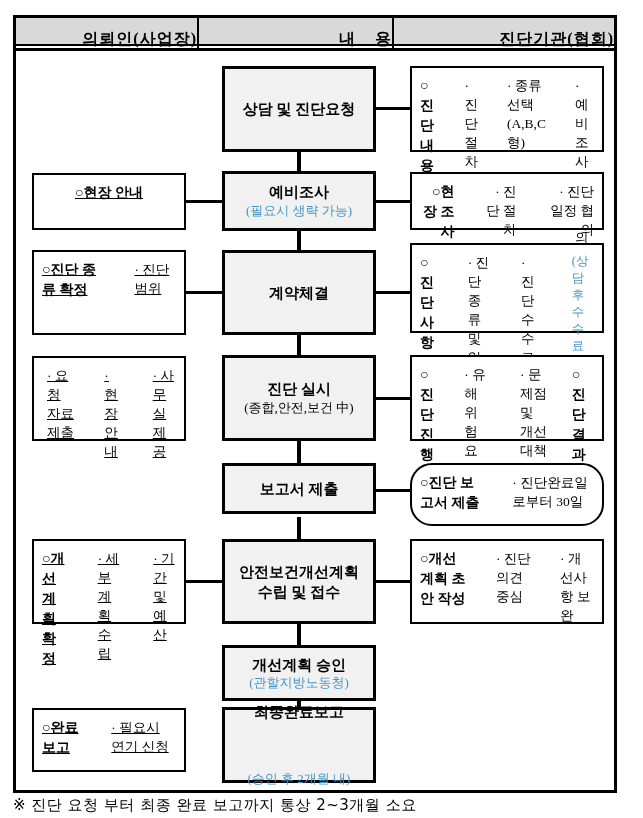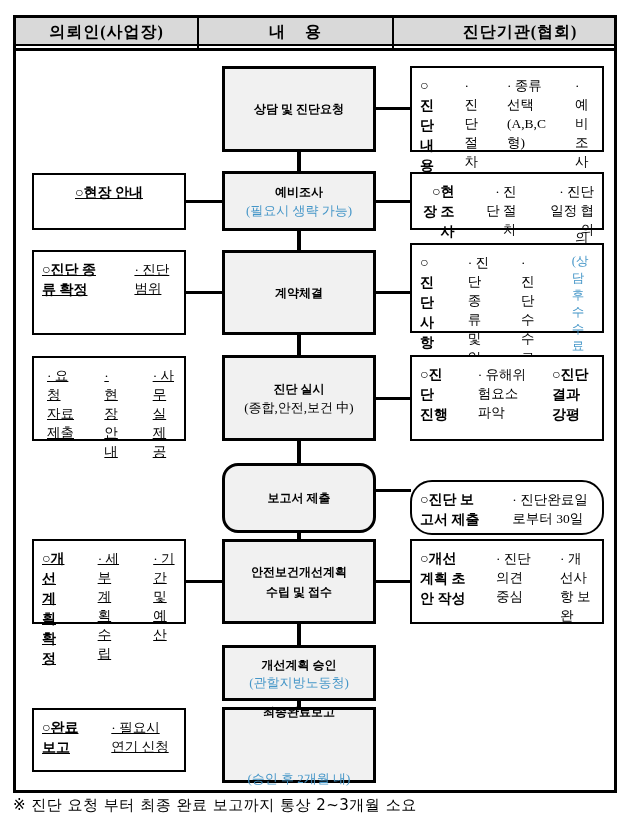"의뢰인(사업장)" .hcell { text-align: center -> right; top: 17px -> 24px }
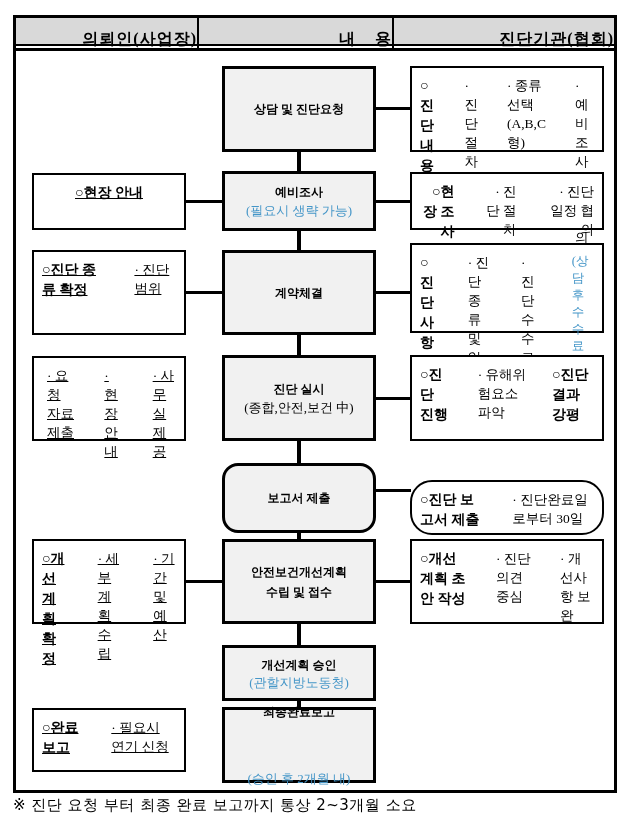"상담 및 진단요청" .ctitle { font-size: 12px -> 15px }
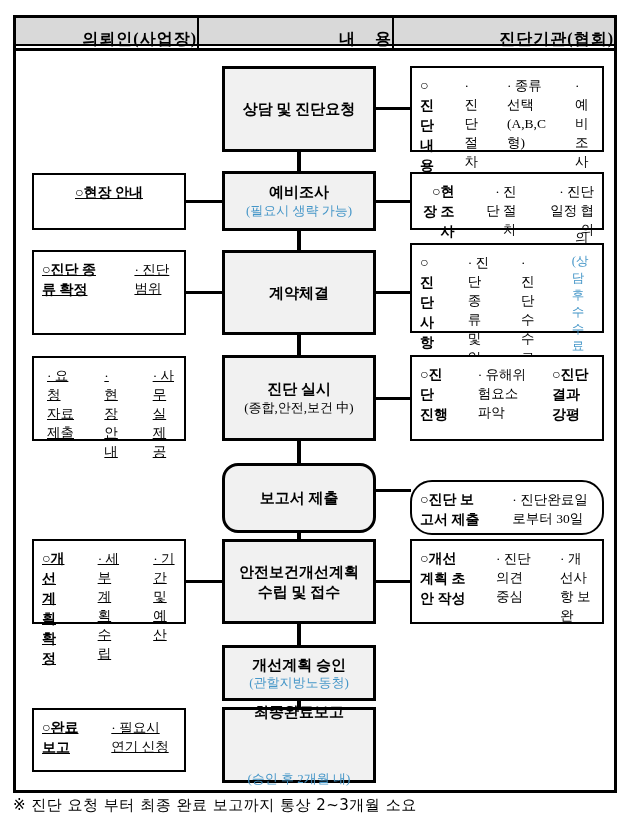"· 문제점 및 개선대책" div.bitem { html: none -> <div>· 문제점 및 개선대책</div> }
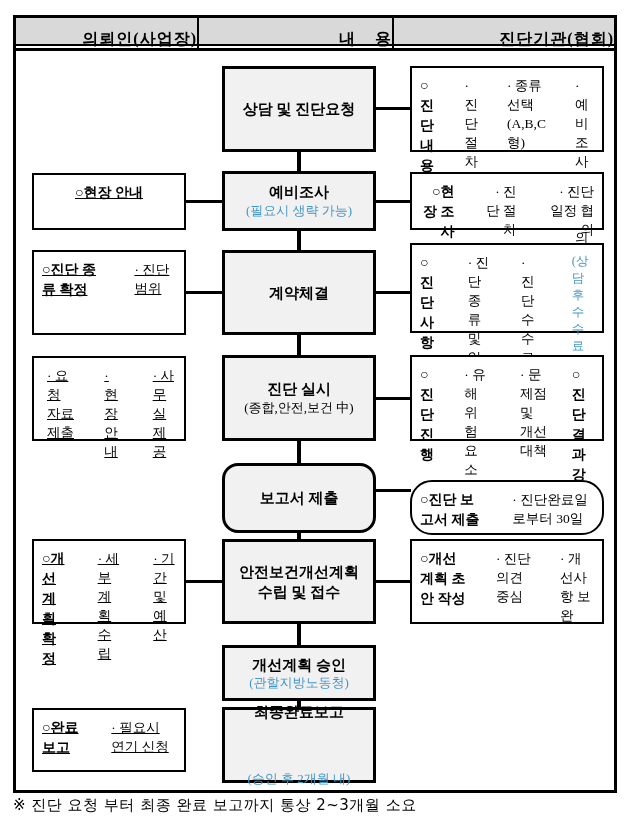"보고서 제출" div.cbox { border-radius: 16px -> none; height: 70px -> 51px }
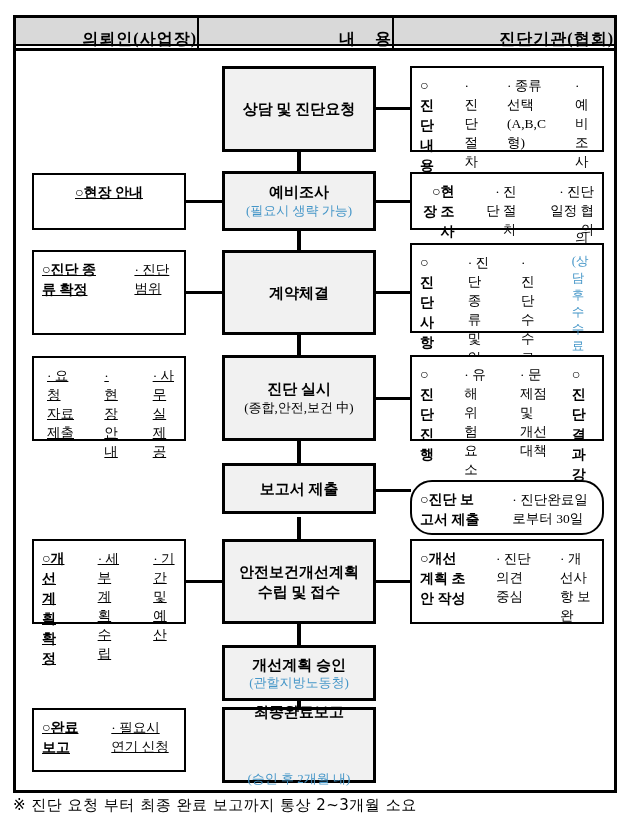"○진단 보고서 제출" div.sbox { height: 55px -> 63px; top: 480px -> 463px }
